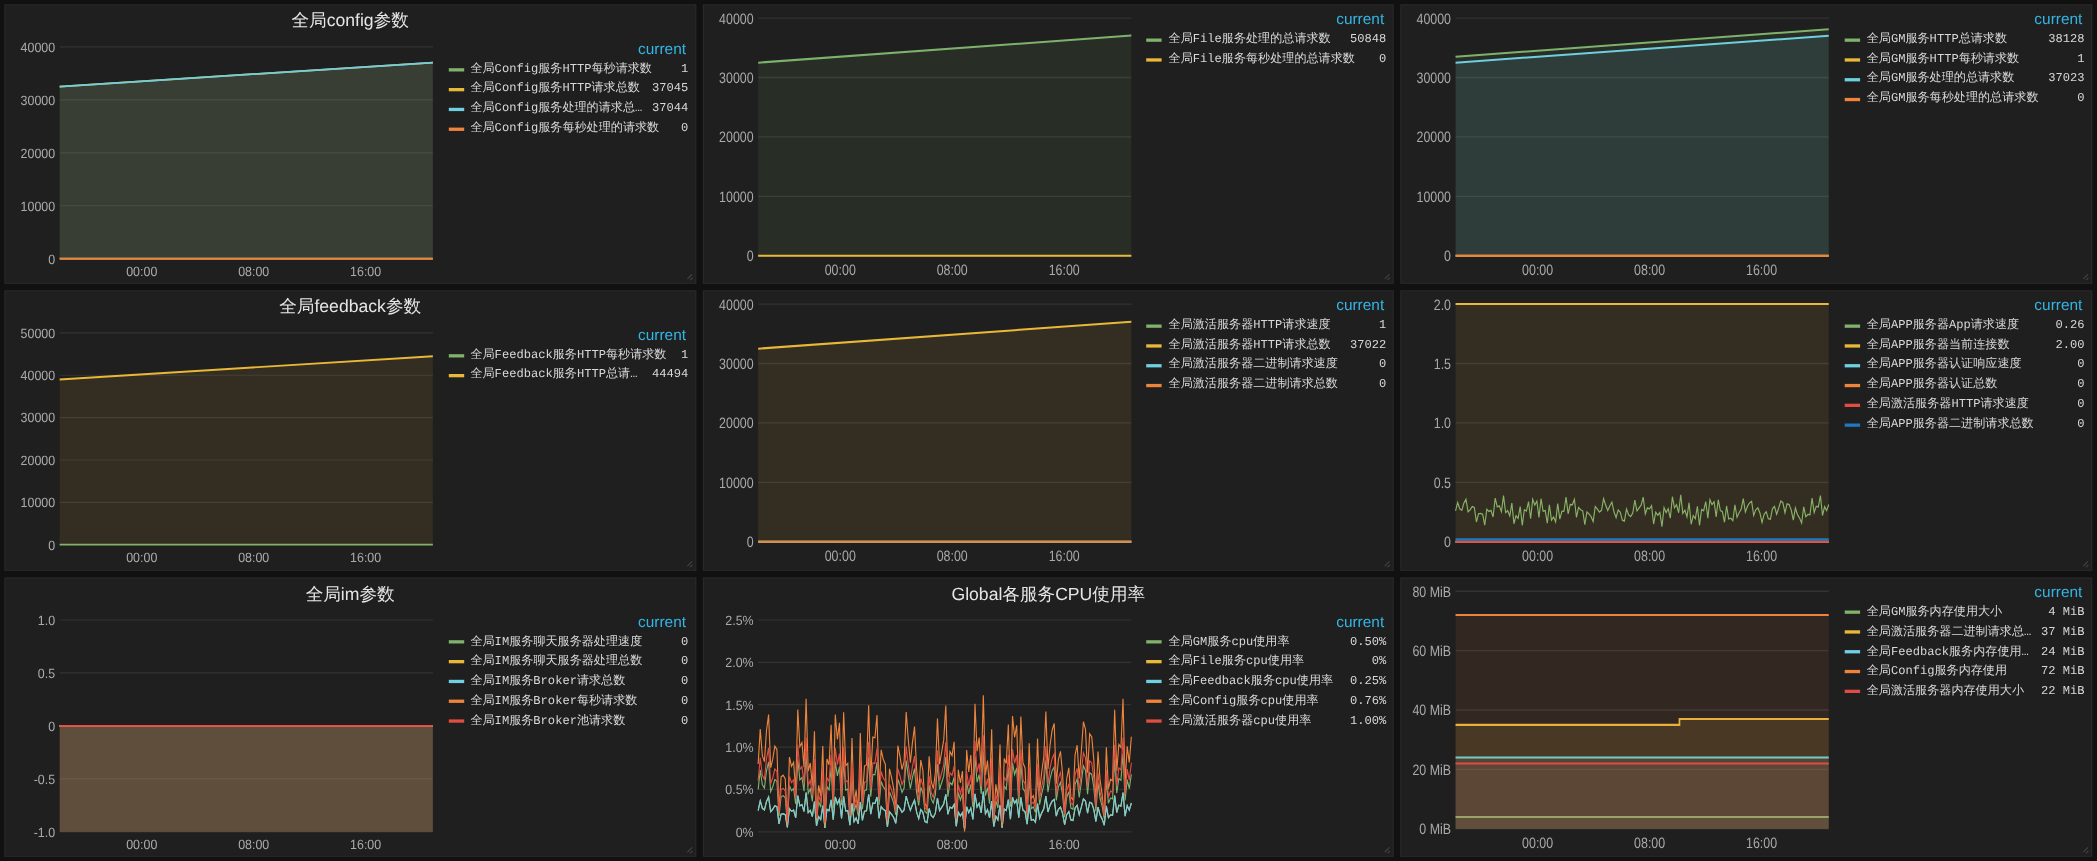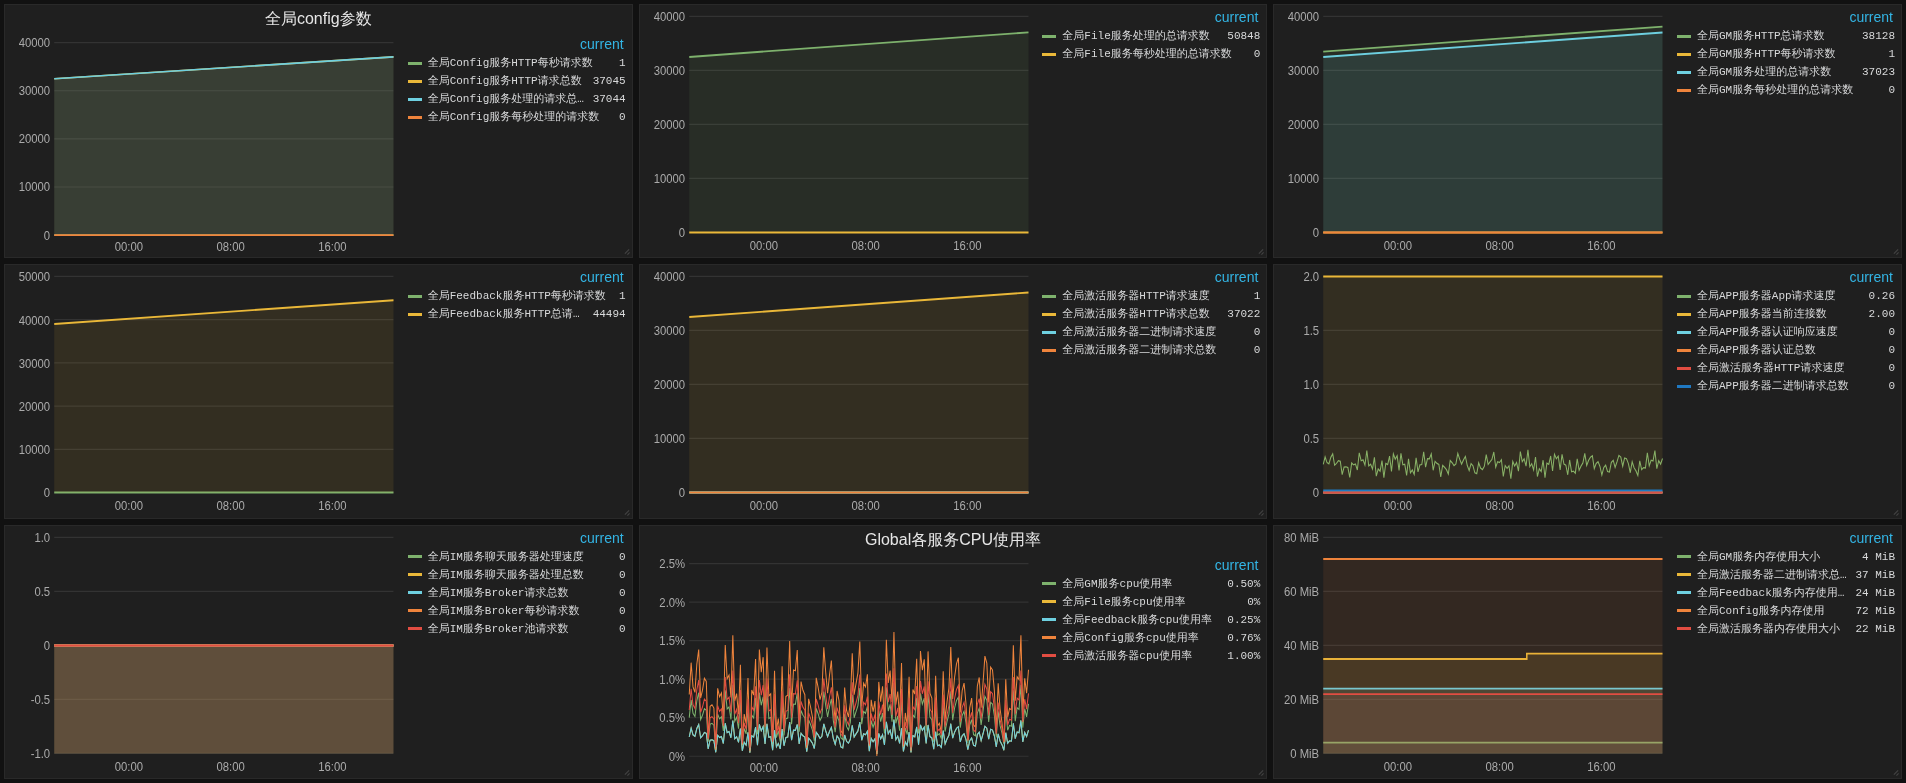"全局feedback参数" div.panel-title { html: none -> <div>全局feedback参数</div> }
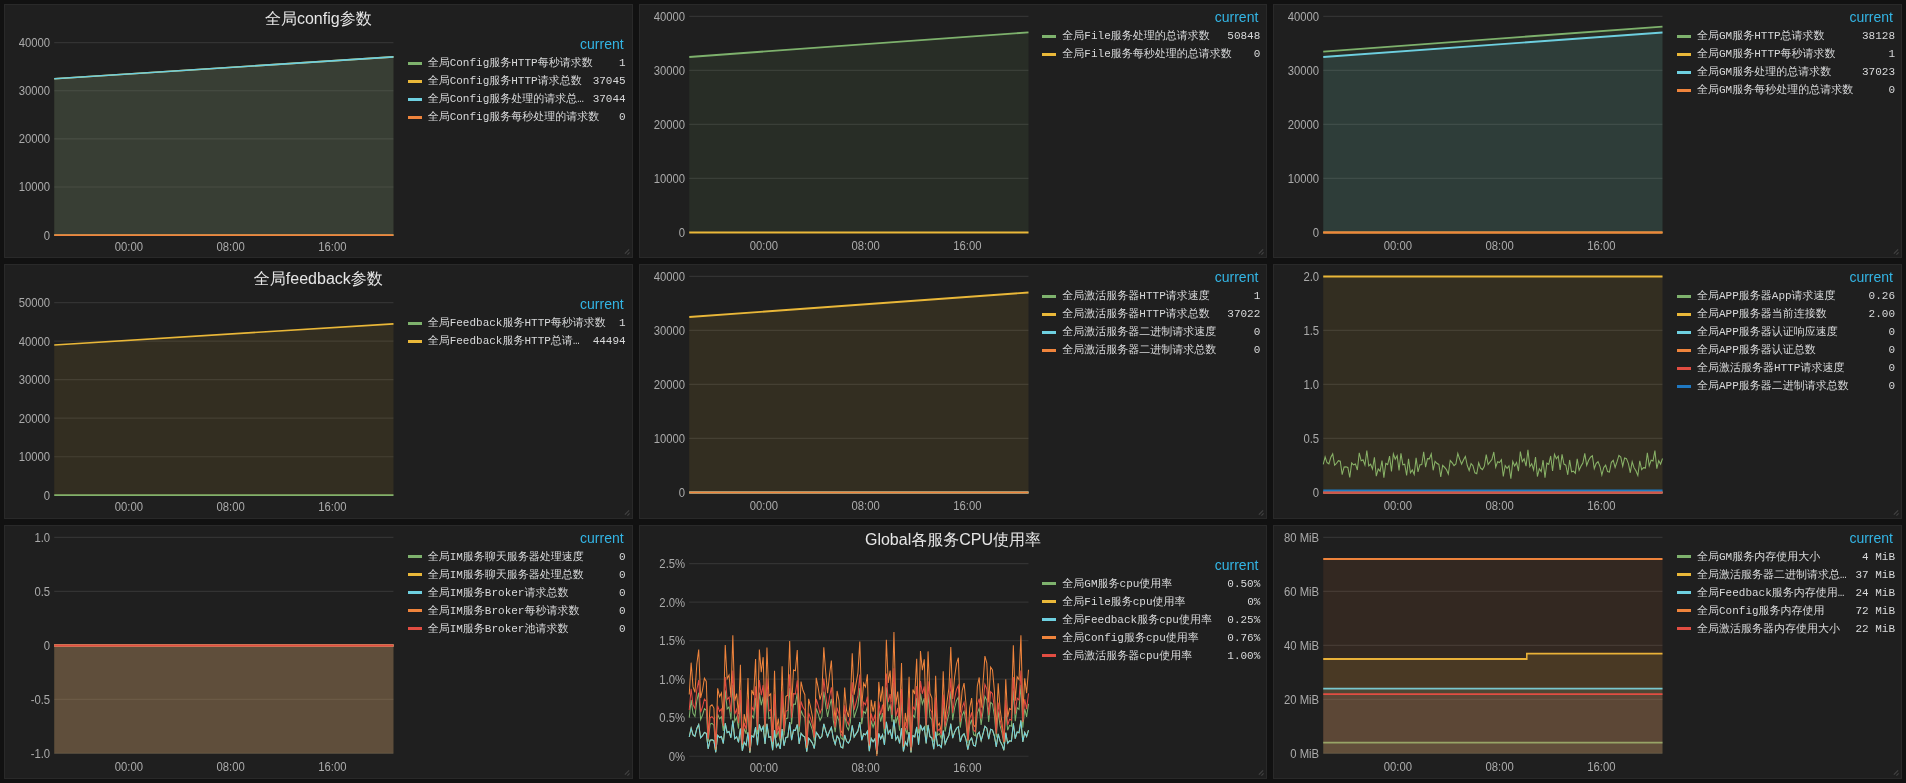"全局im参数" div.panel-title { html: none -> <div>全局im参数</div> }
